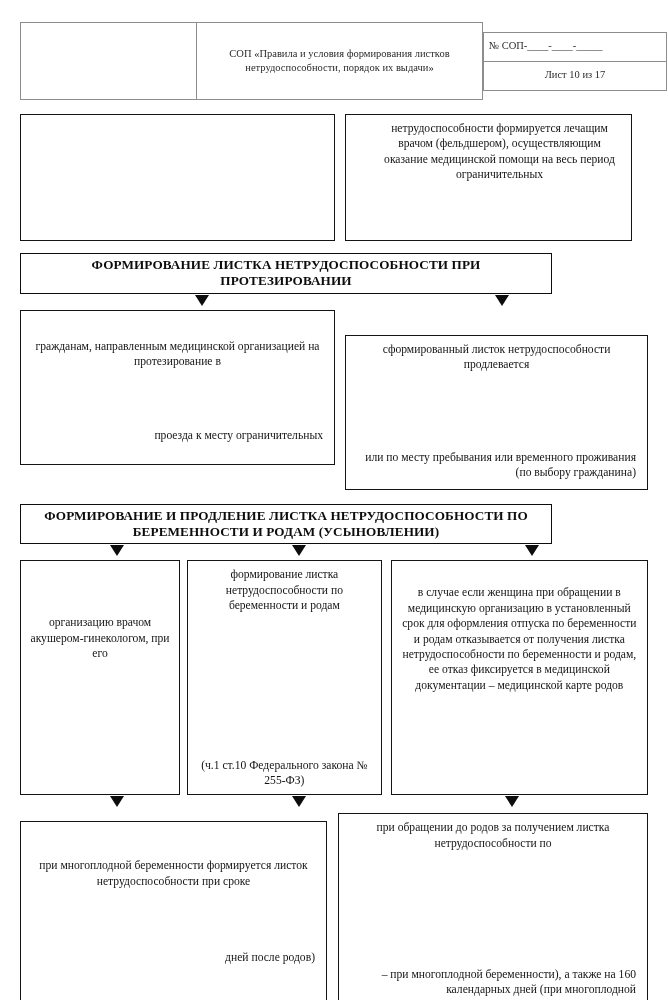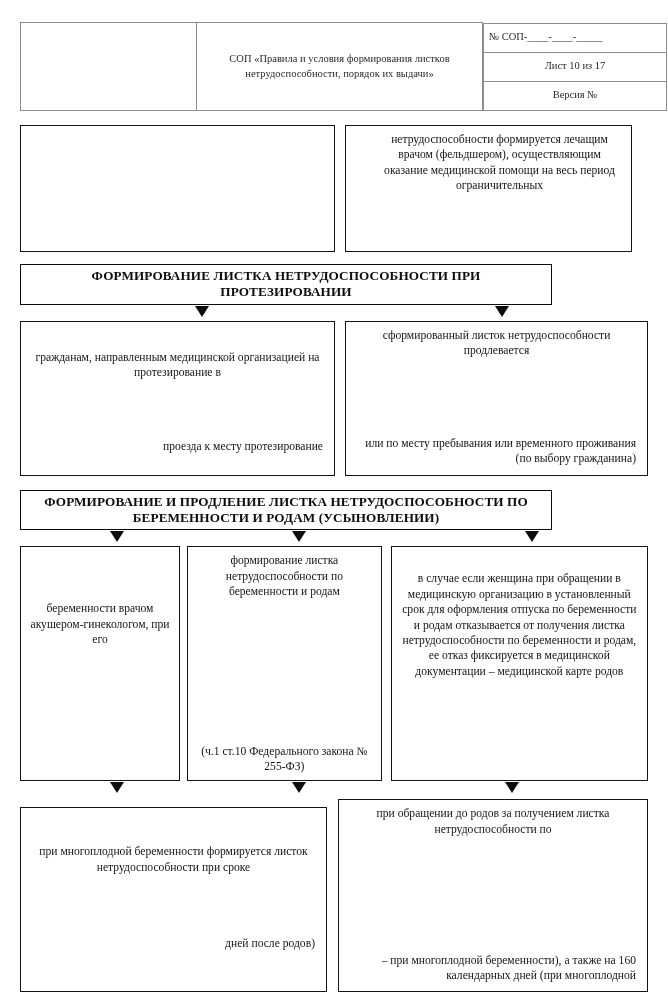"Версия №" tr { html: <tr> <td>Версия №</td> </tr> -> none }
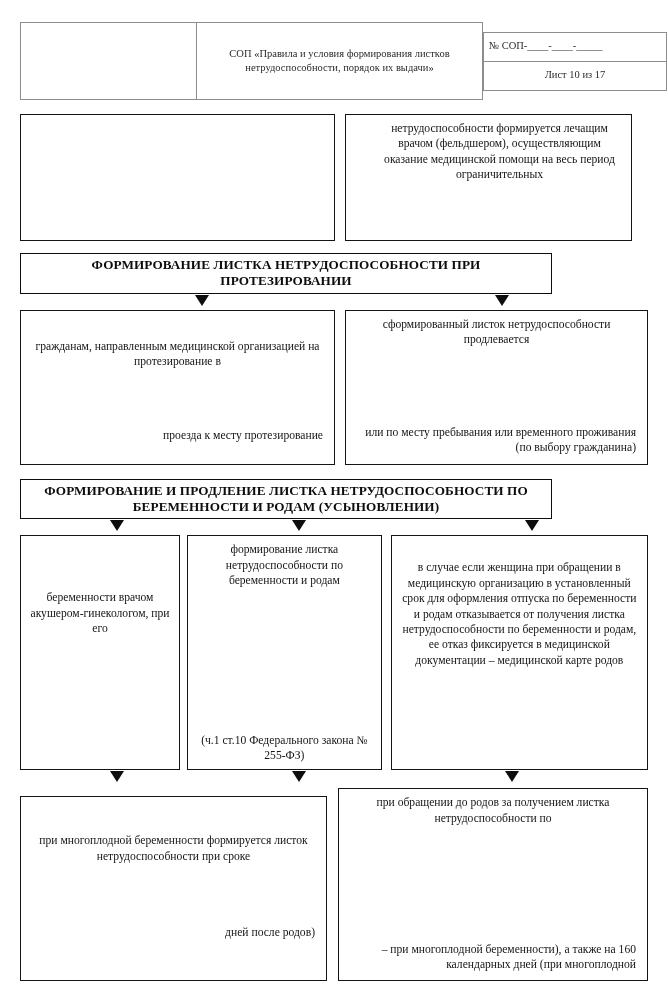"сформированный листок нетрудоспособности" div.box { margin-top: none -> 25px }
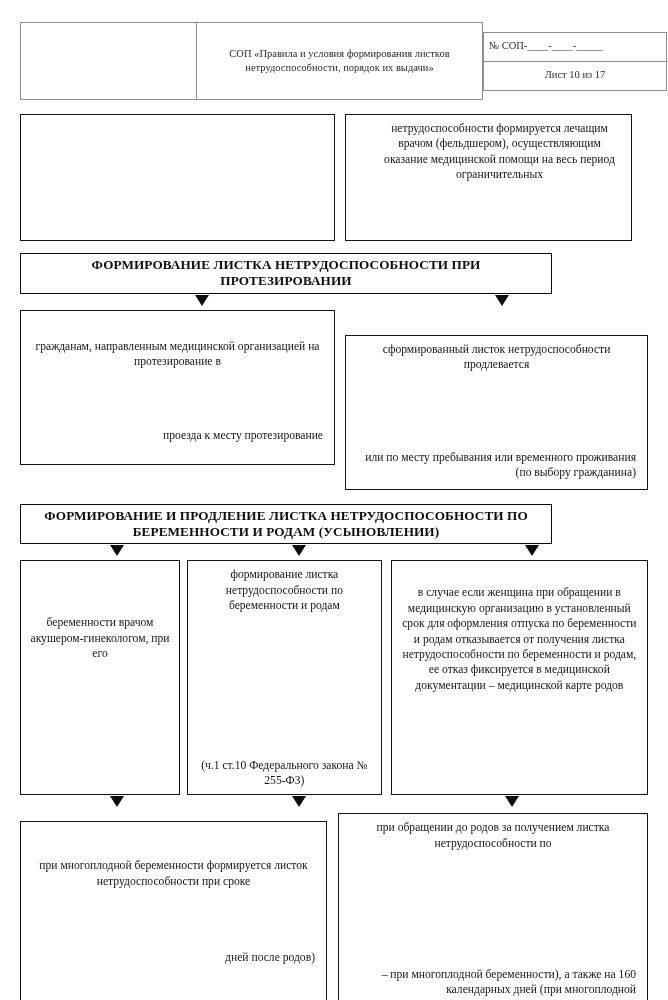"проезда к месту протезирование" div.bottom-text { text: протезирование -> ограничительных }
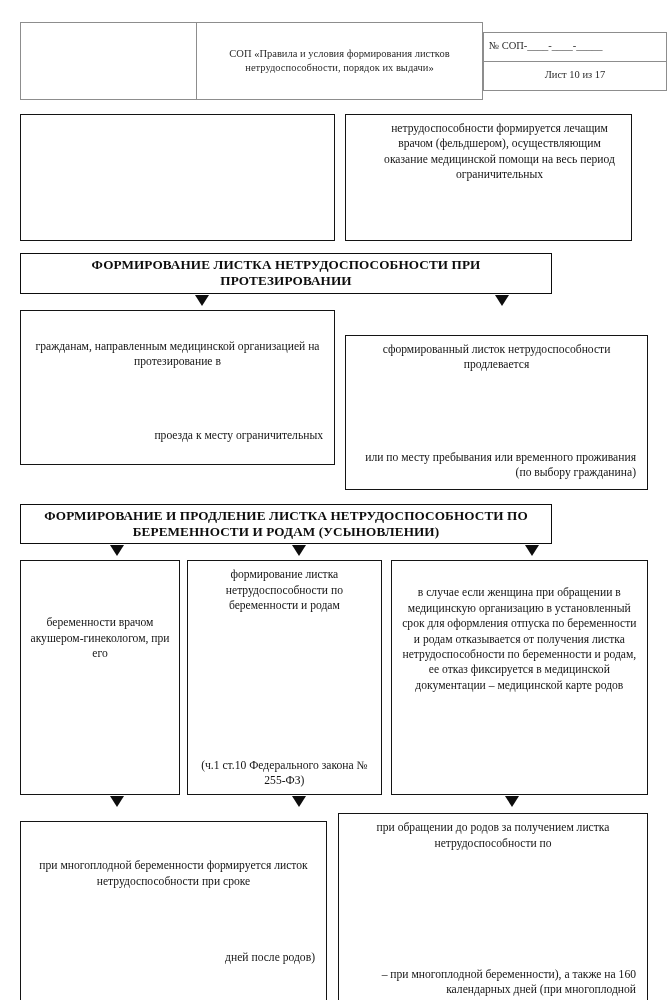"беременности врачом" div { text: беременности -> организацию }
